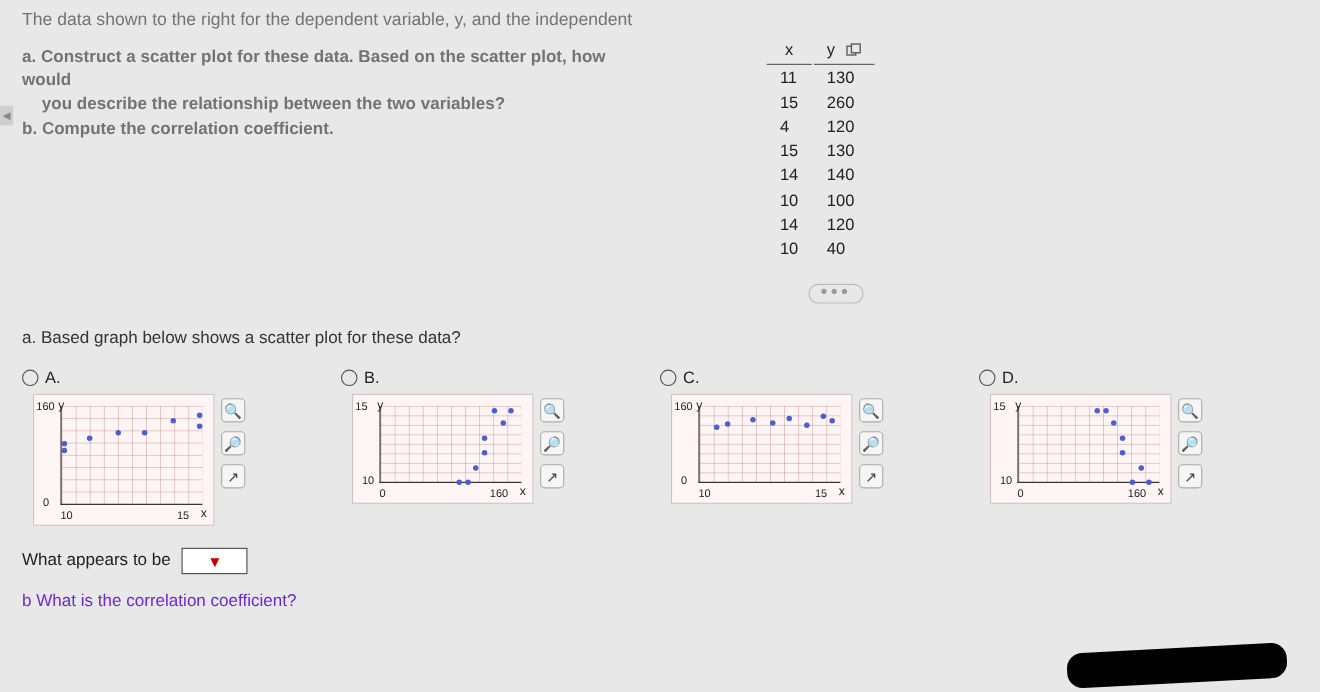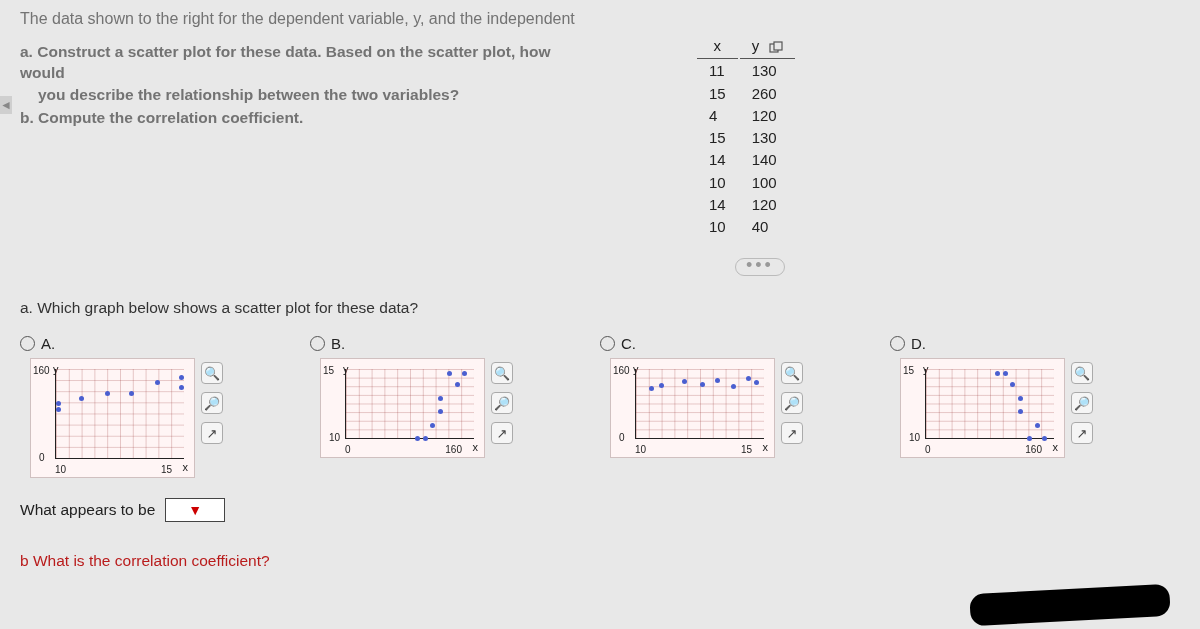"a. Which graph below shows" div.part-a { text: Which -> Based }
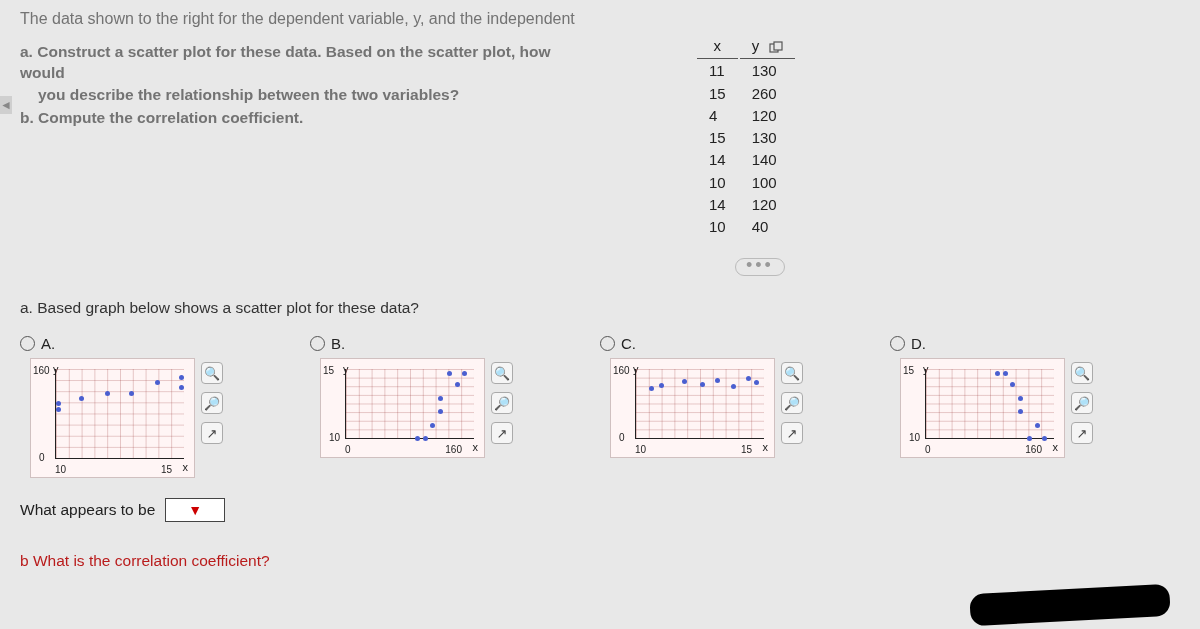"b What is the correlation" .cutoff { color: #b91c1c -> #6d28d9; margin-top: 30px -> 16px }
